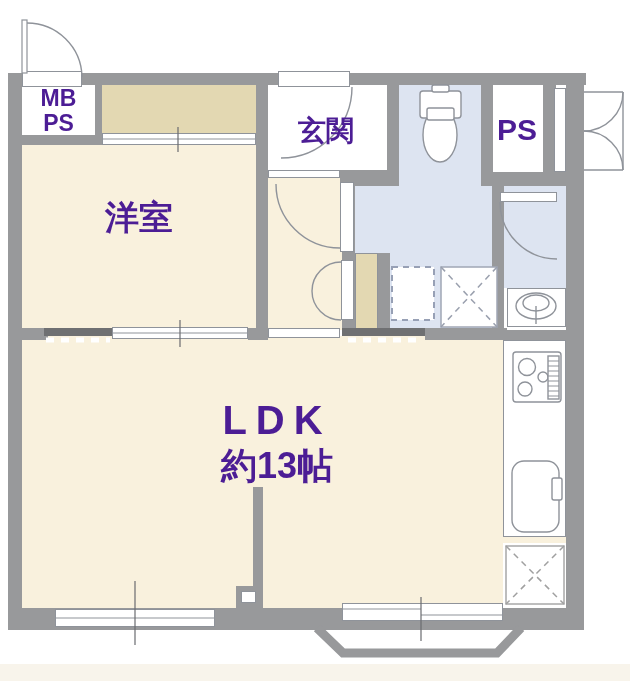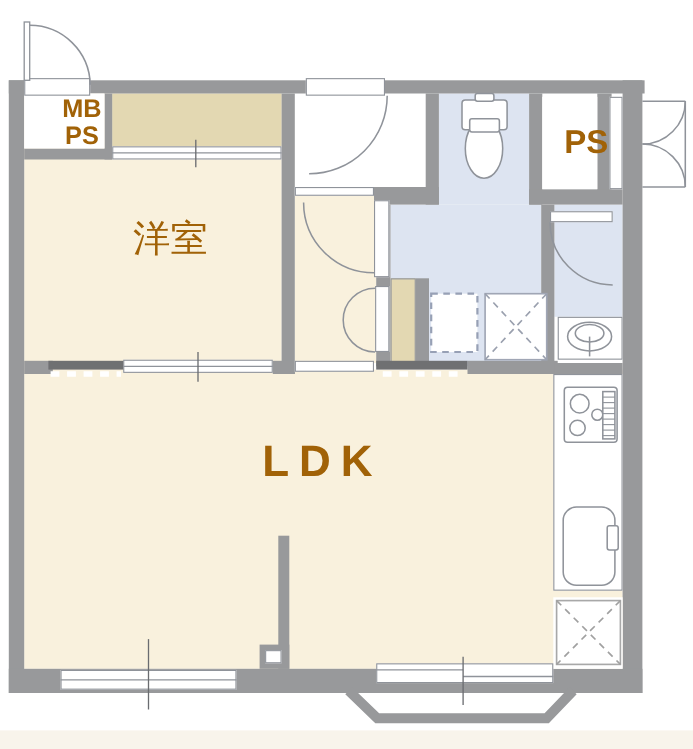"MB" .lbl { color: #a16207 -> #4c1d95; margin-left: 16px -> none }
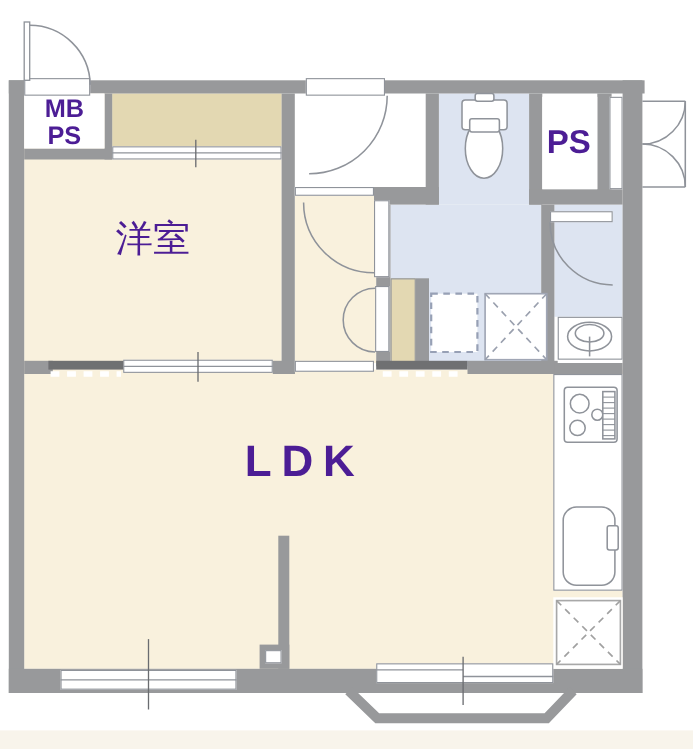"玄関" div.lbl { html: none -> <div>玄関</div> }
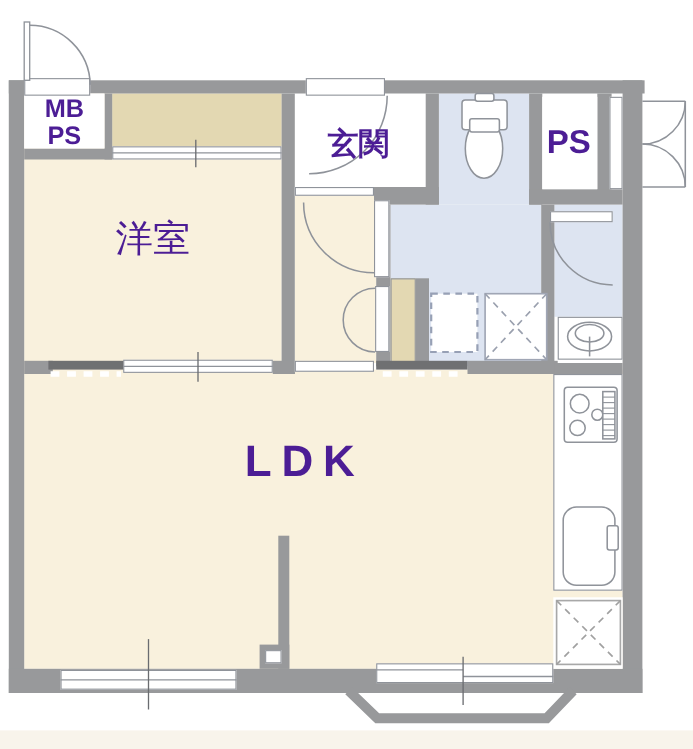"洋室" div.lbl { font-weight: 400 -> 700 }
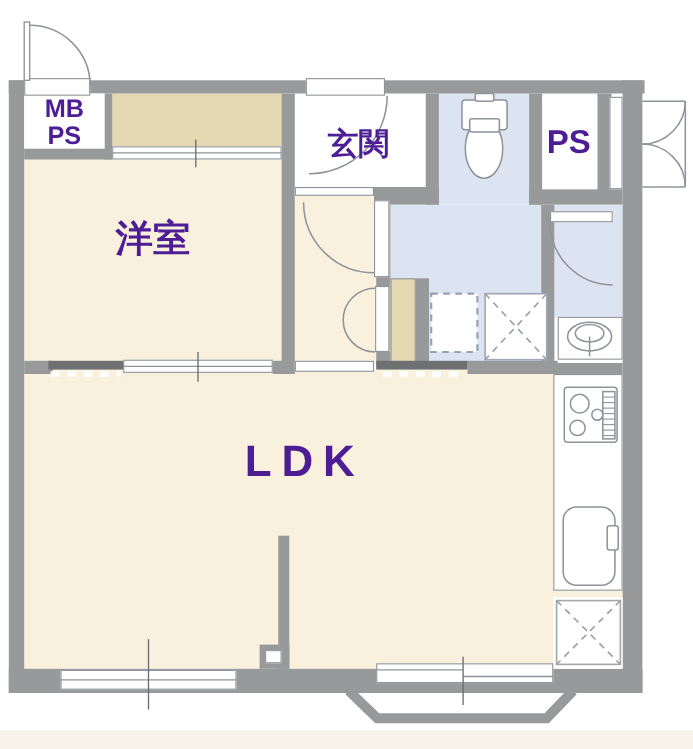"約13帖" div { html: none -> <div>約13帖</div> }
